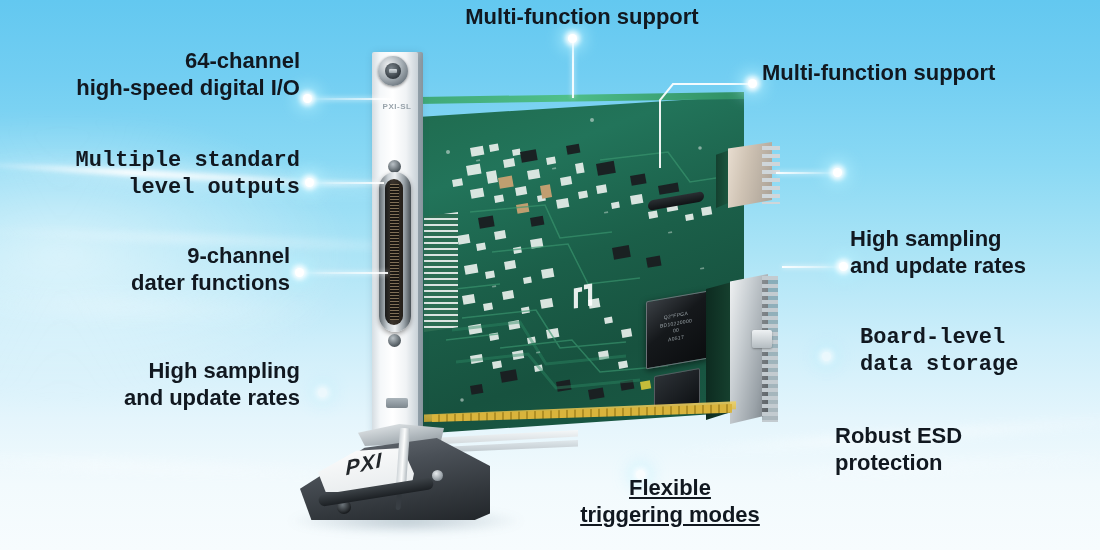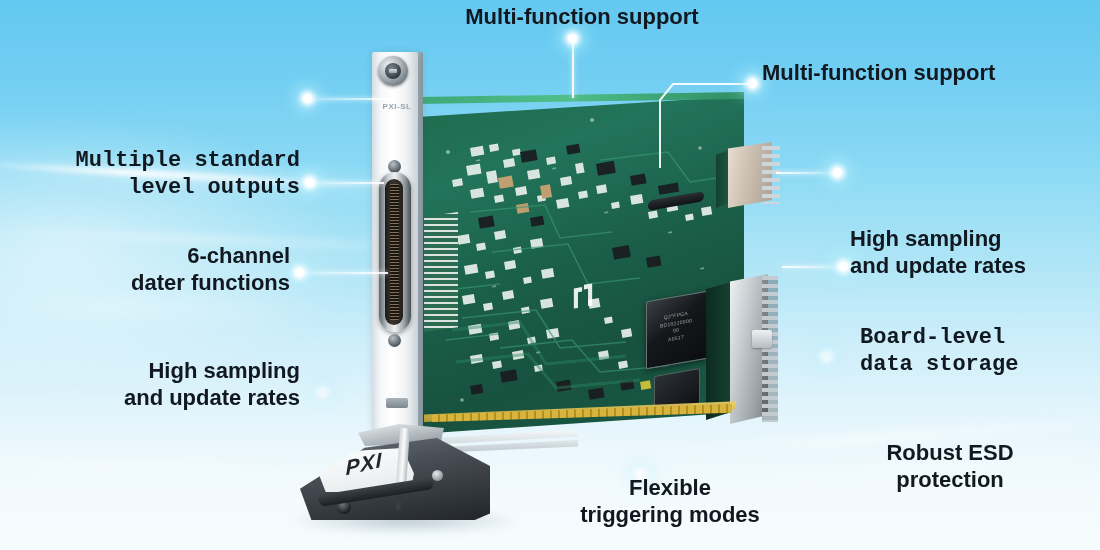"64-channel" div.callout { html: none -> <div>64-channel high-speed digital I/O</div> }
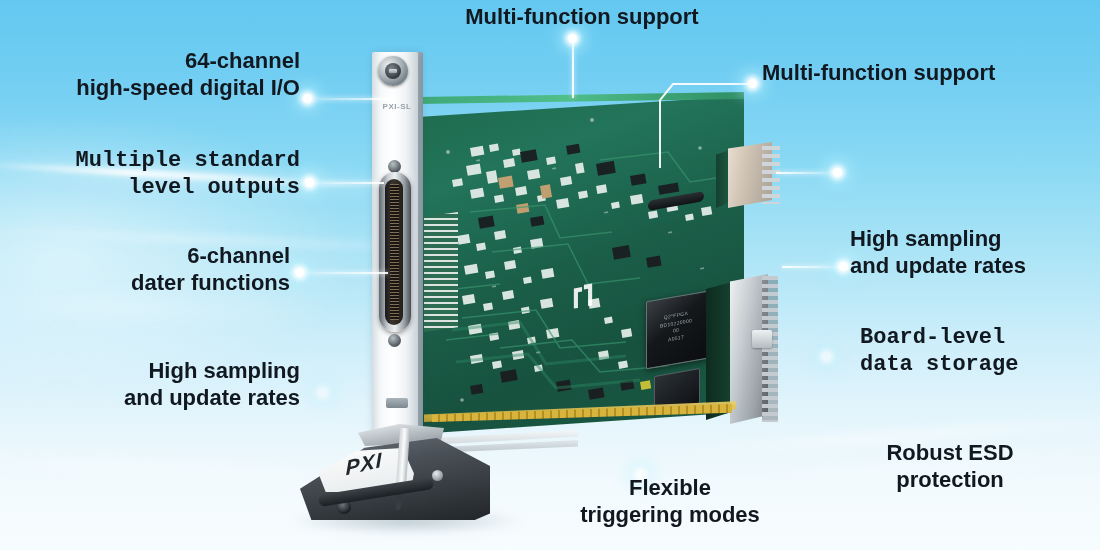"6-channel" div.callout { text: 6-channel -> 9-channel }
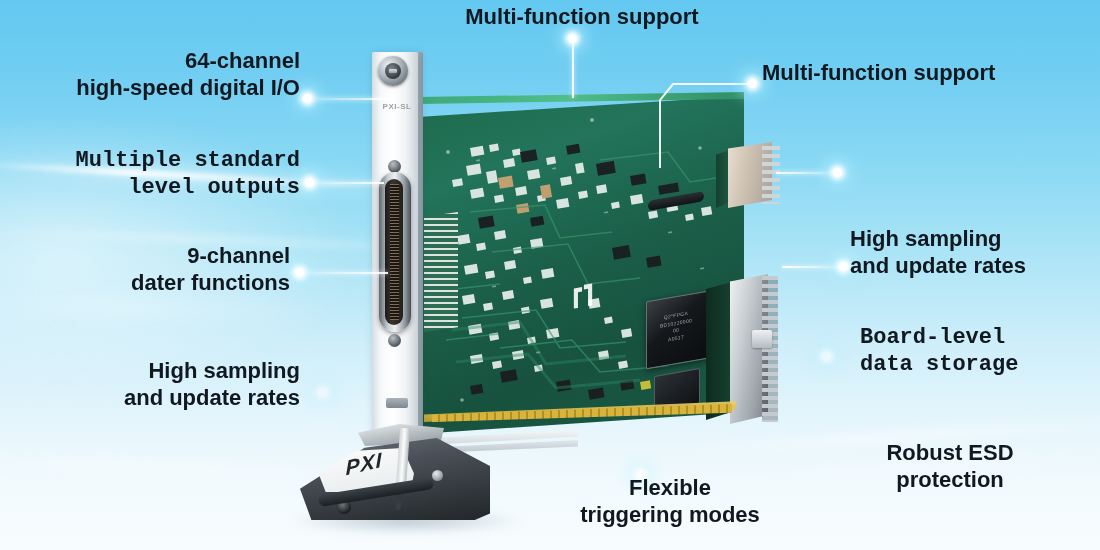"Robust ESD" div.callout { text-align: center -> none; top: 440px -> 423px }
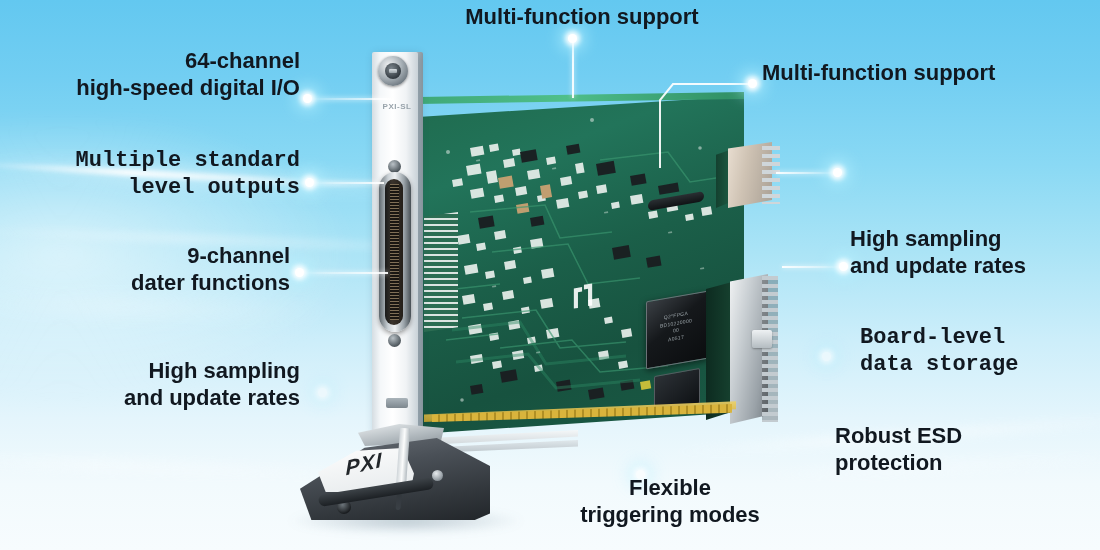"Flexible" div.callout { text-decoration: none -> underline }
